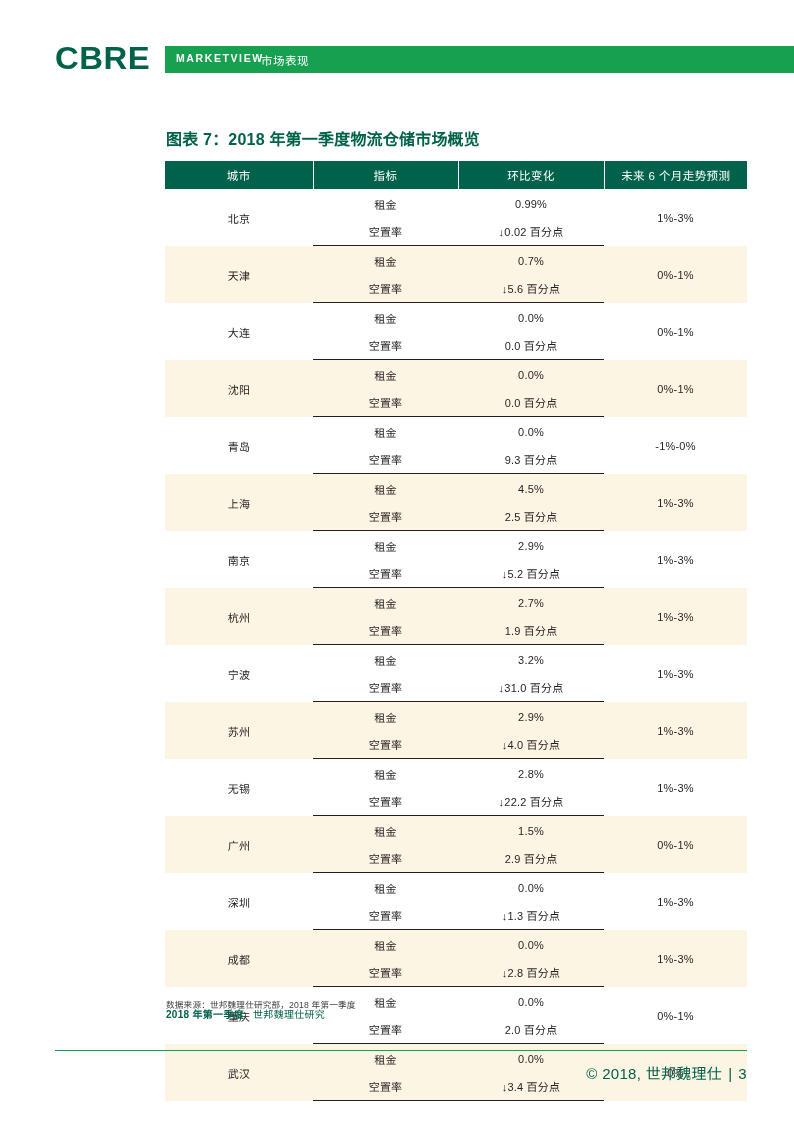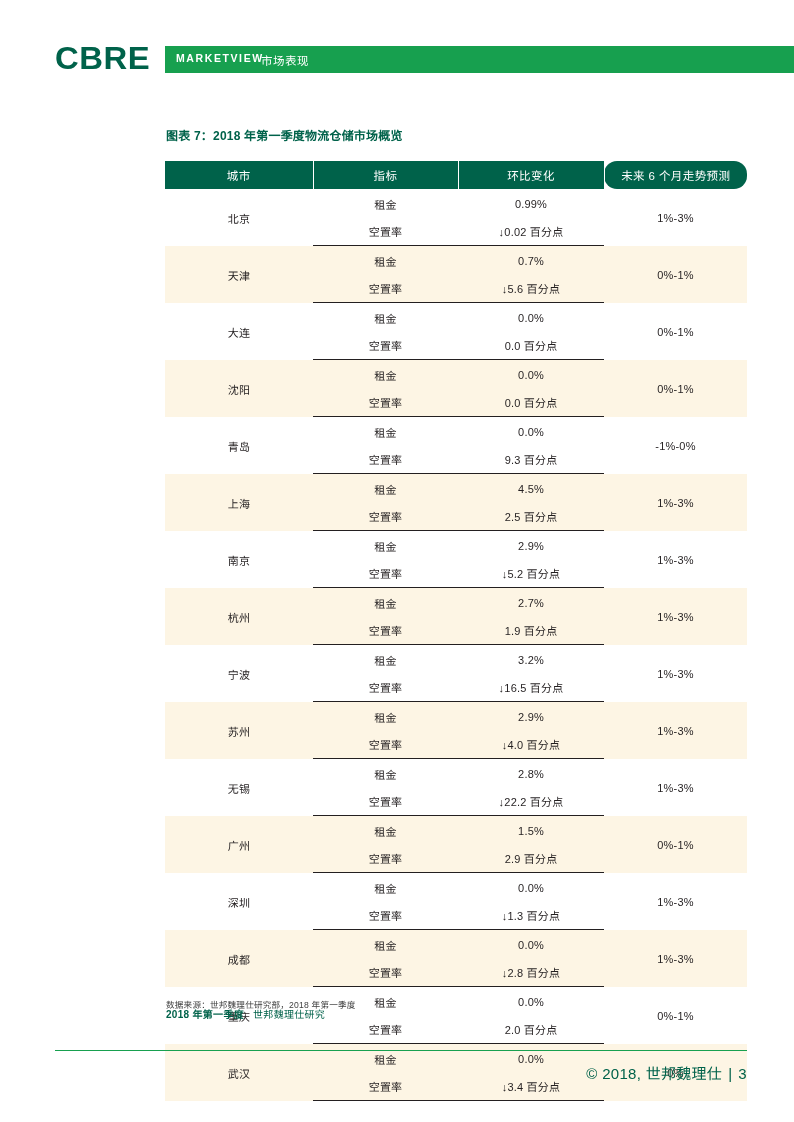"图表 7：2018 年第一季度物流仓储市场概览" .exhibit-title { font-size: 12px -> 16px }
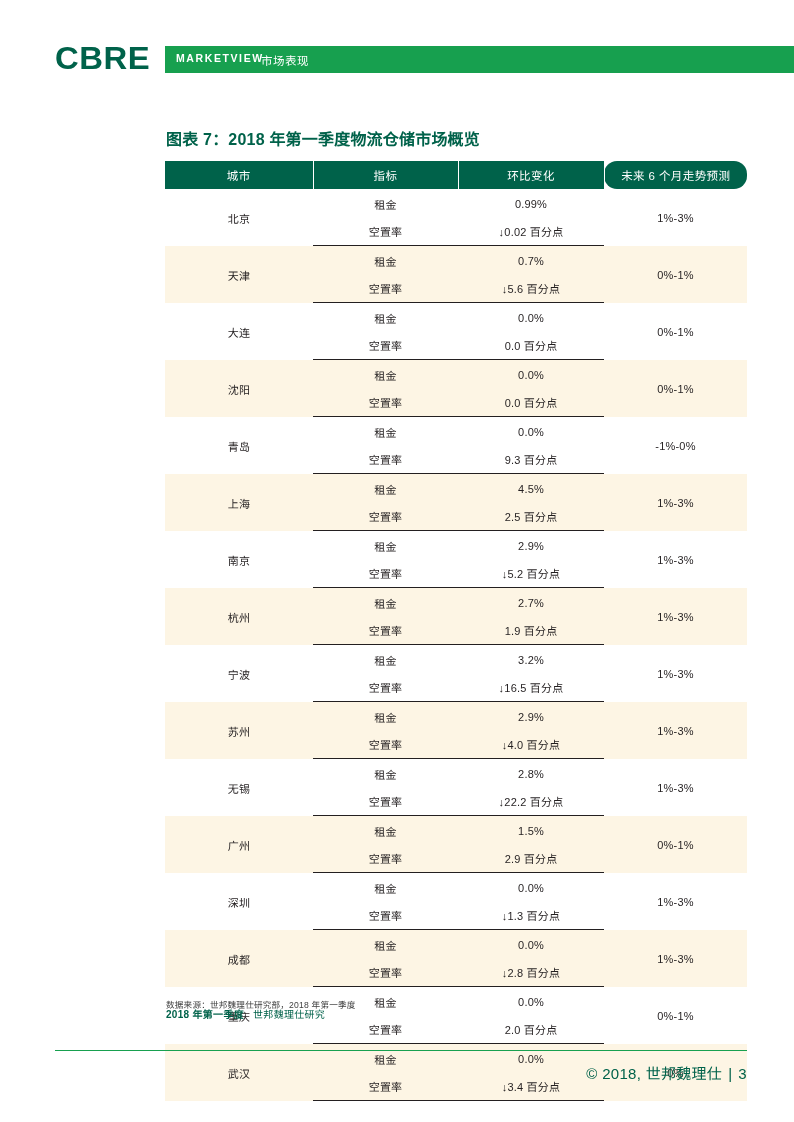"未来 6 个月走势预测" thead th:last-child { border-radius: 13px -> none }
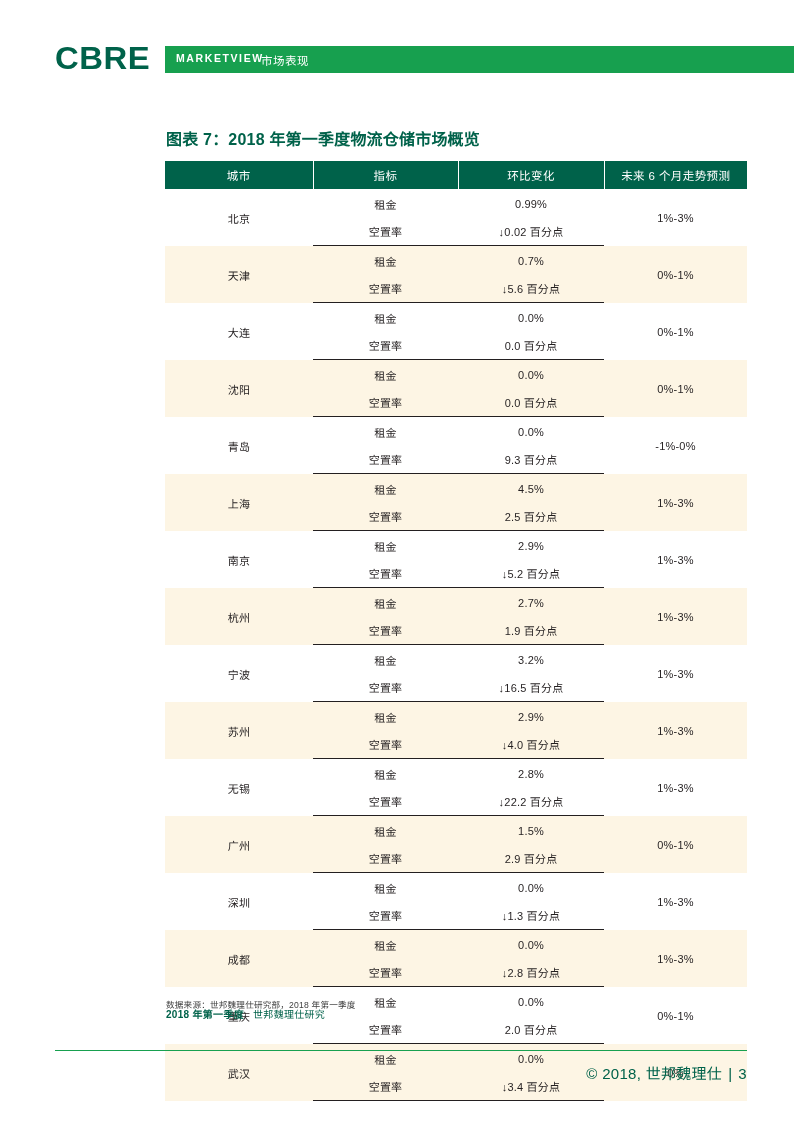"↓16.5 百分点" td.cell-qoq { text: 16.5 -> 31.0 }
